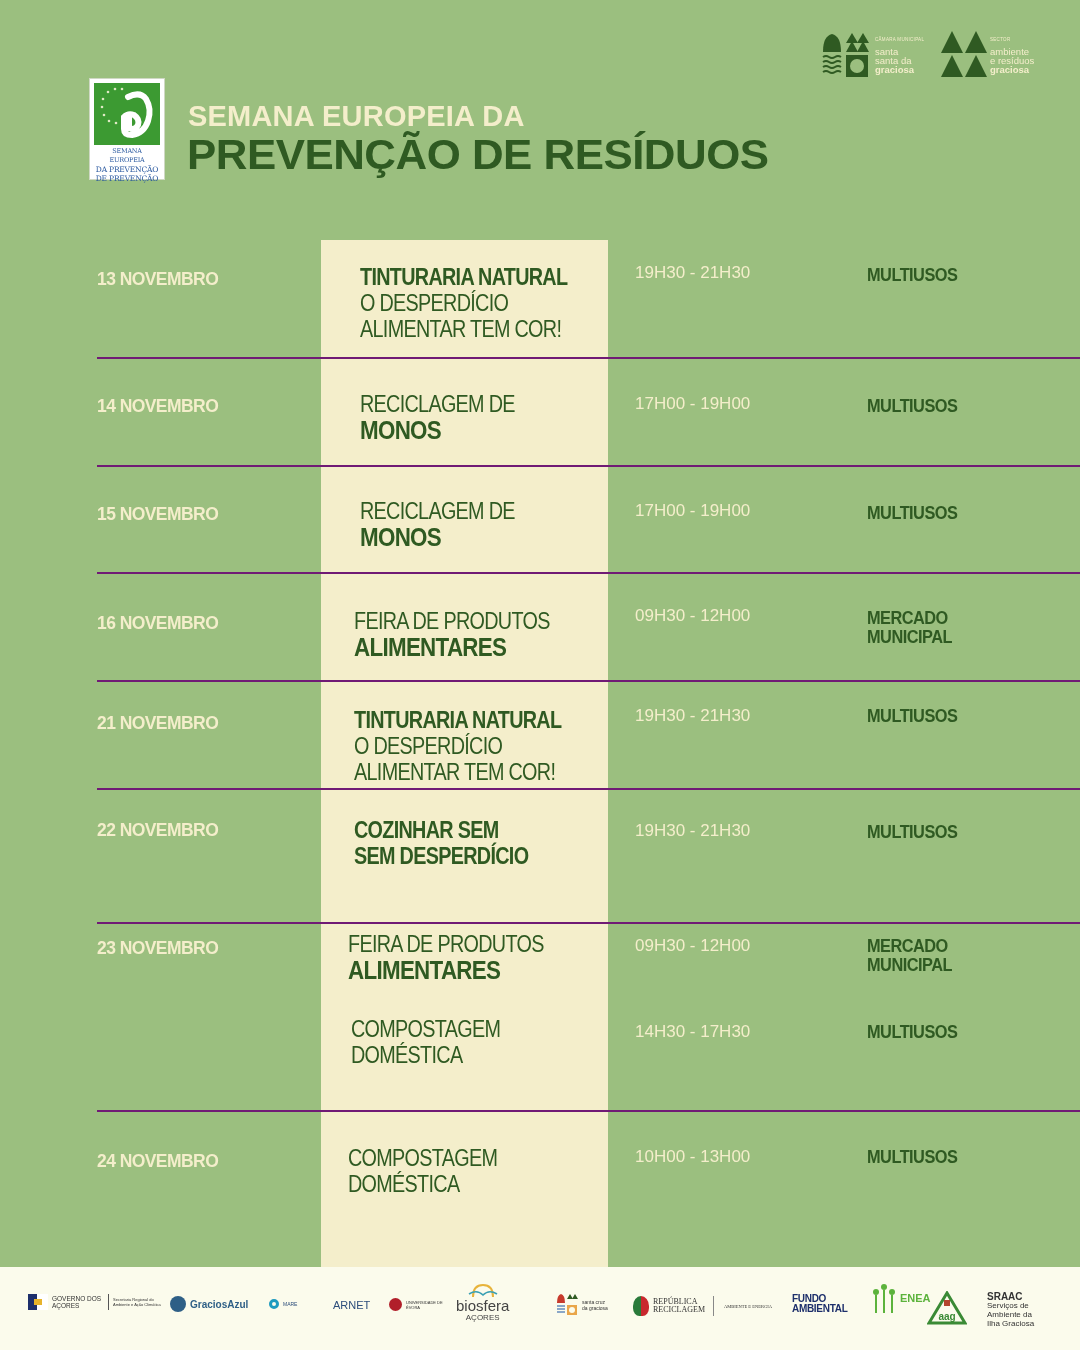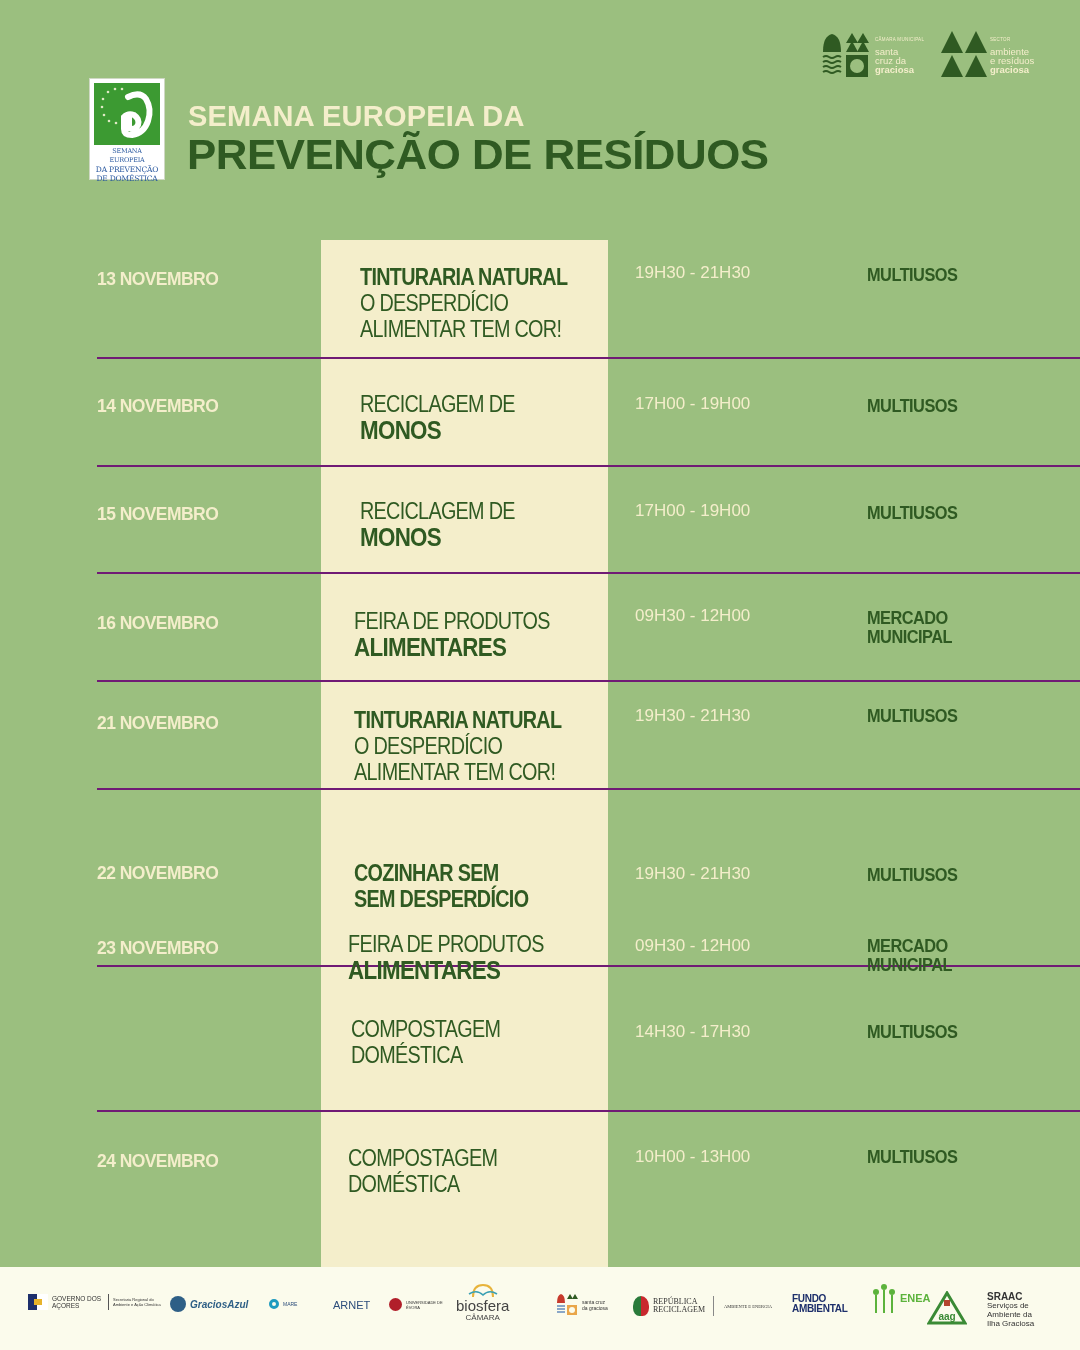"cruz da" span { text: cruz -> santa }
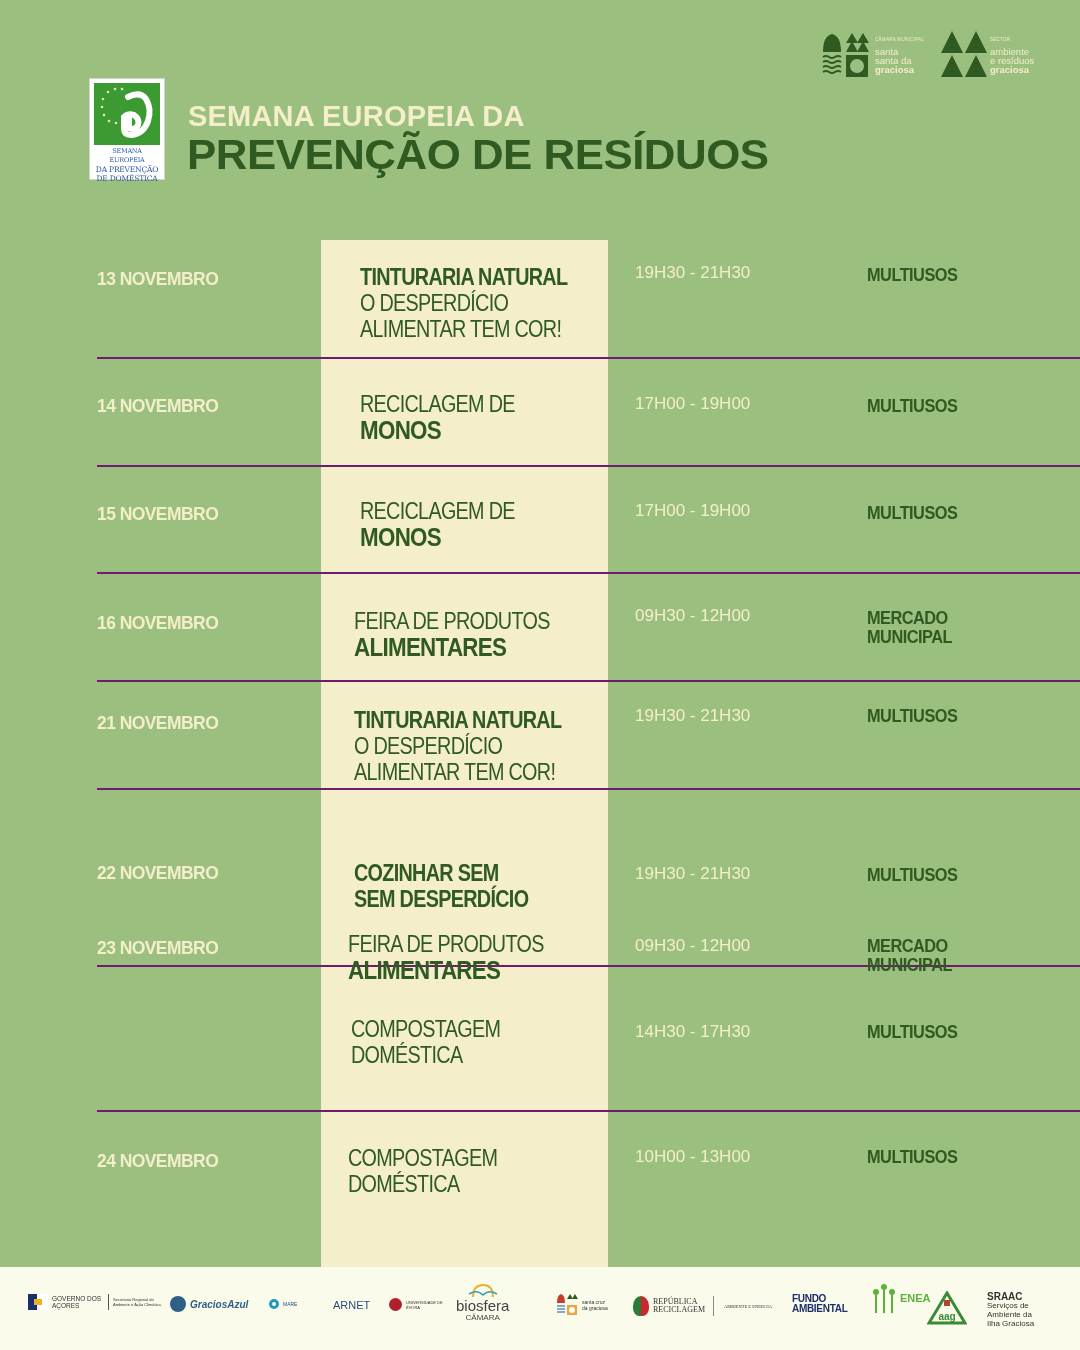"DE DOMÉSTICA" span { text: DOMÉSTICA -> PREVENÇÃO }
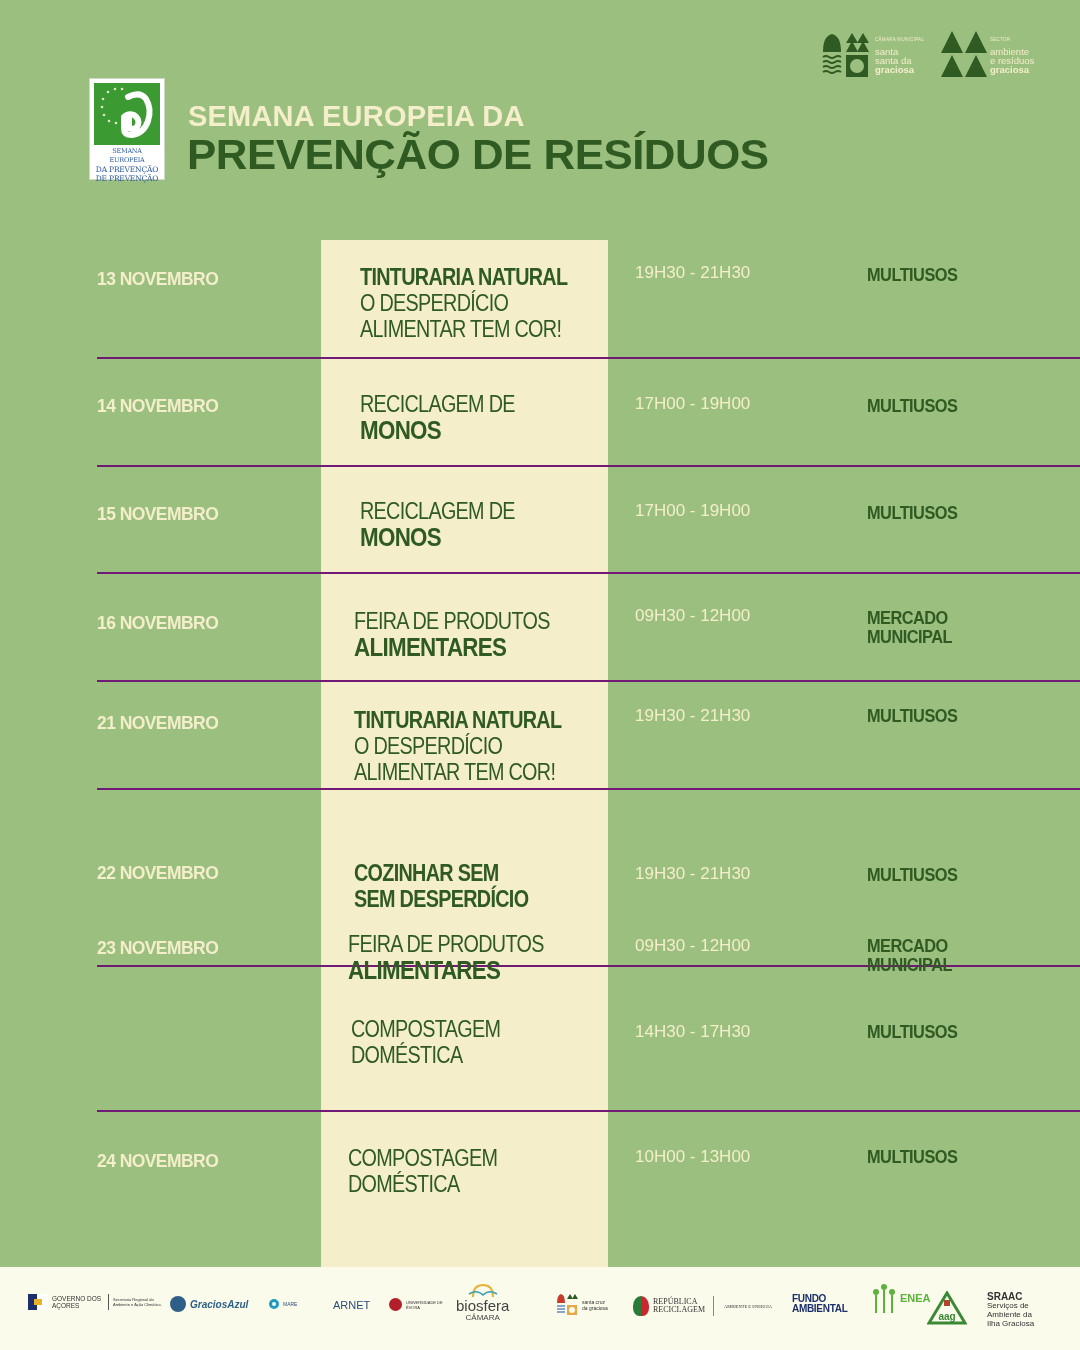"22 NOVEMBRO" div.row { margin-top: 43px -> none }
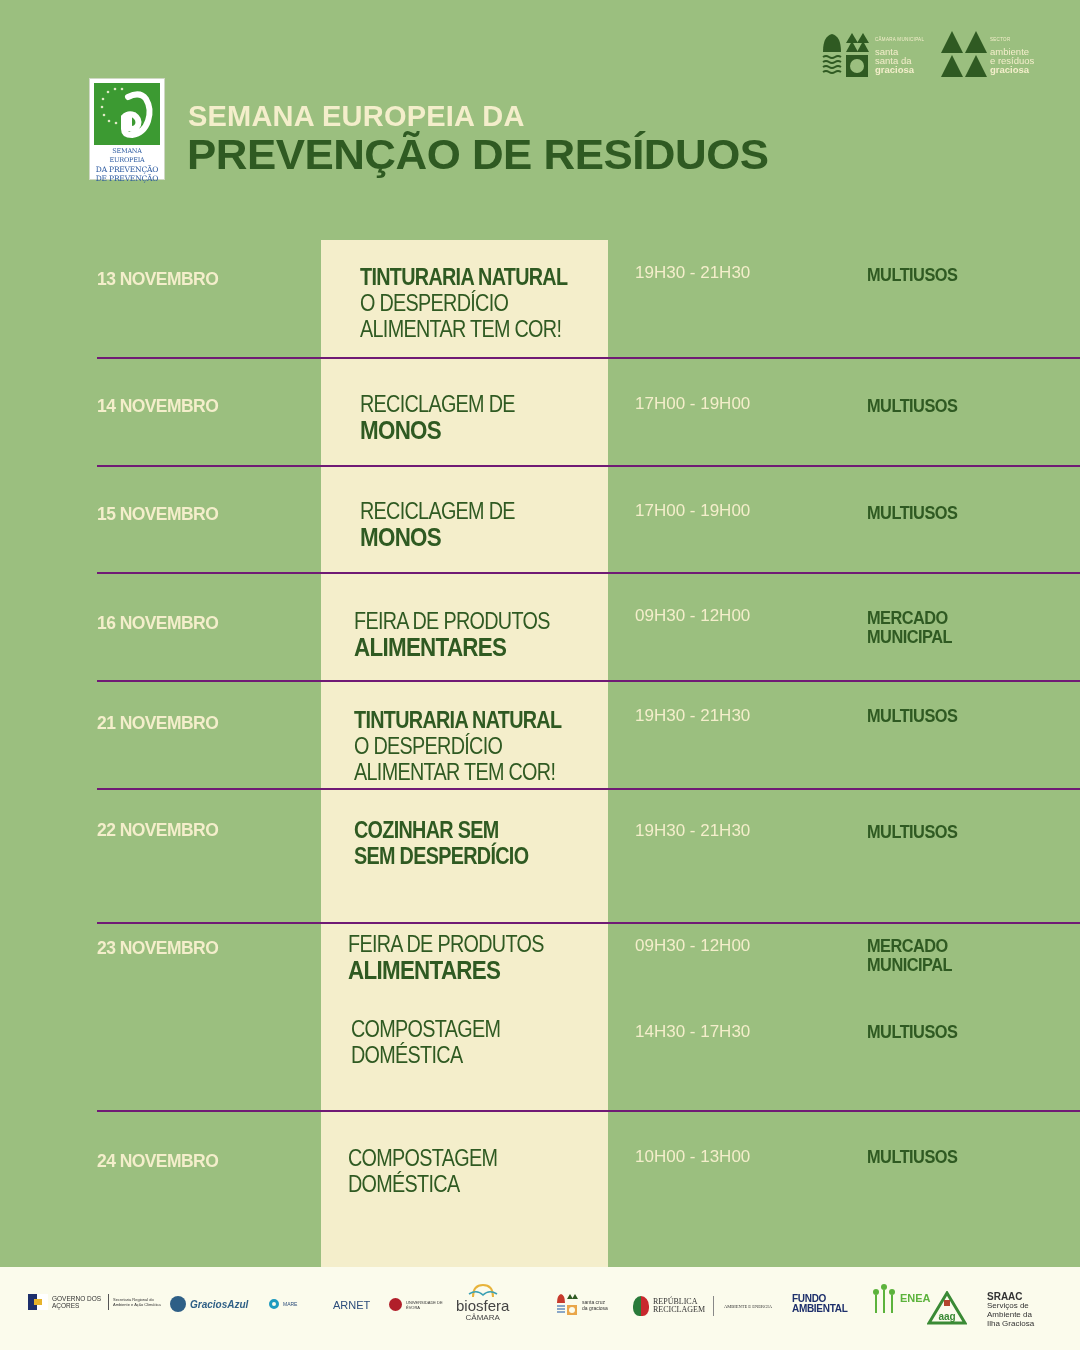"GraciosAzul" div.f-item { font-style: italic -> none }
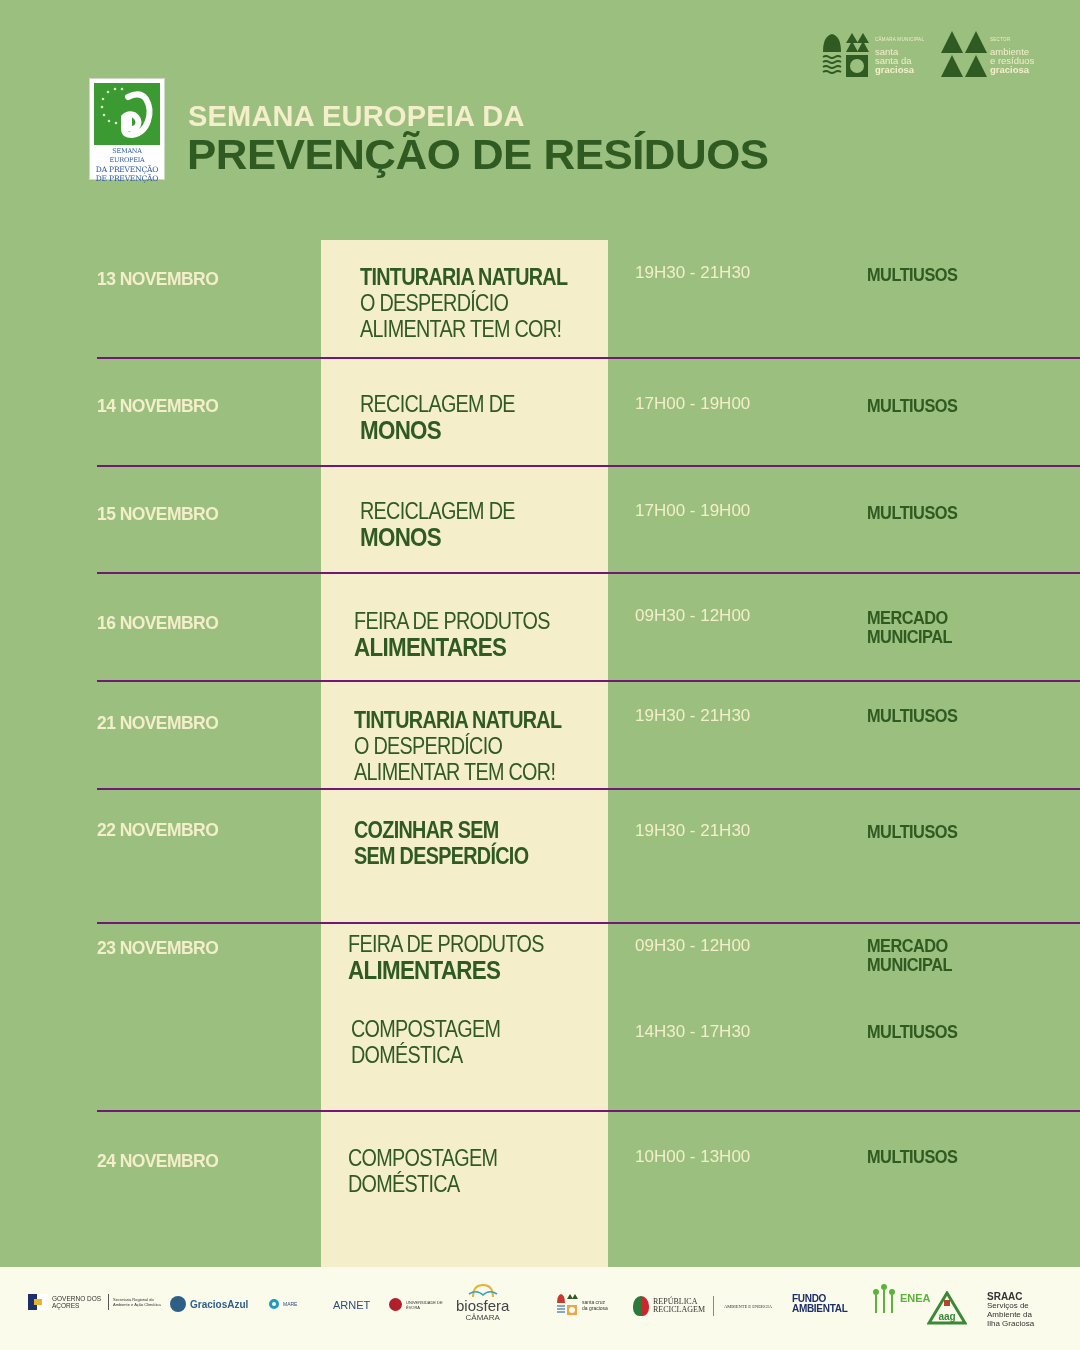"CÂMARA" div.f-txt { text: CÂMARA -> AÇORES }
